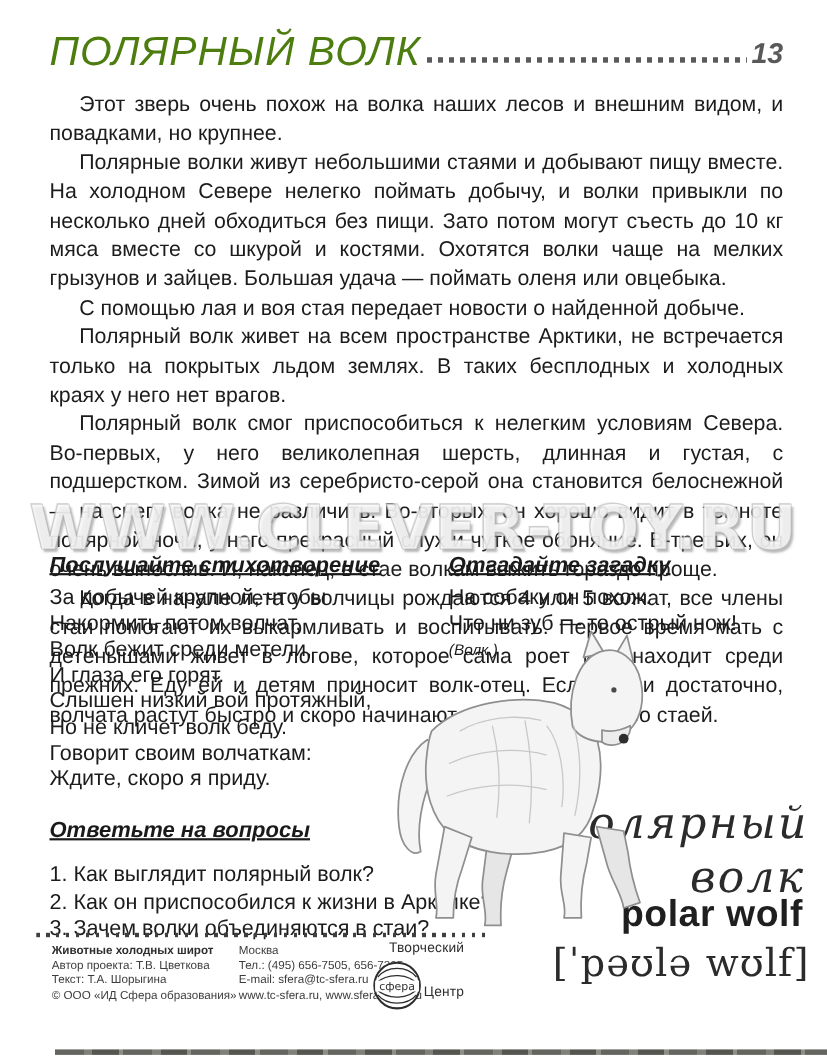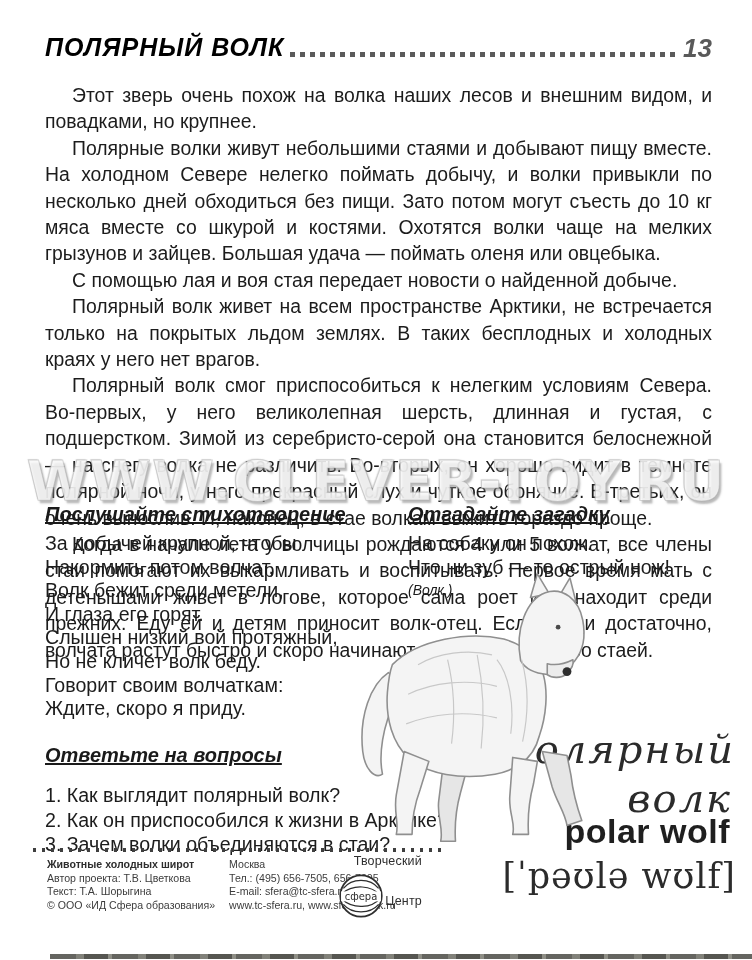"ПОЛЯРНЫЙ ВОЛК" .title { color: #000000 -> #4d7c0f; font-size: 25px -> 37px; font-weight: bold -> normal }
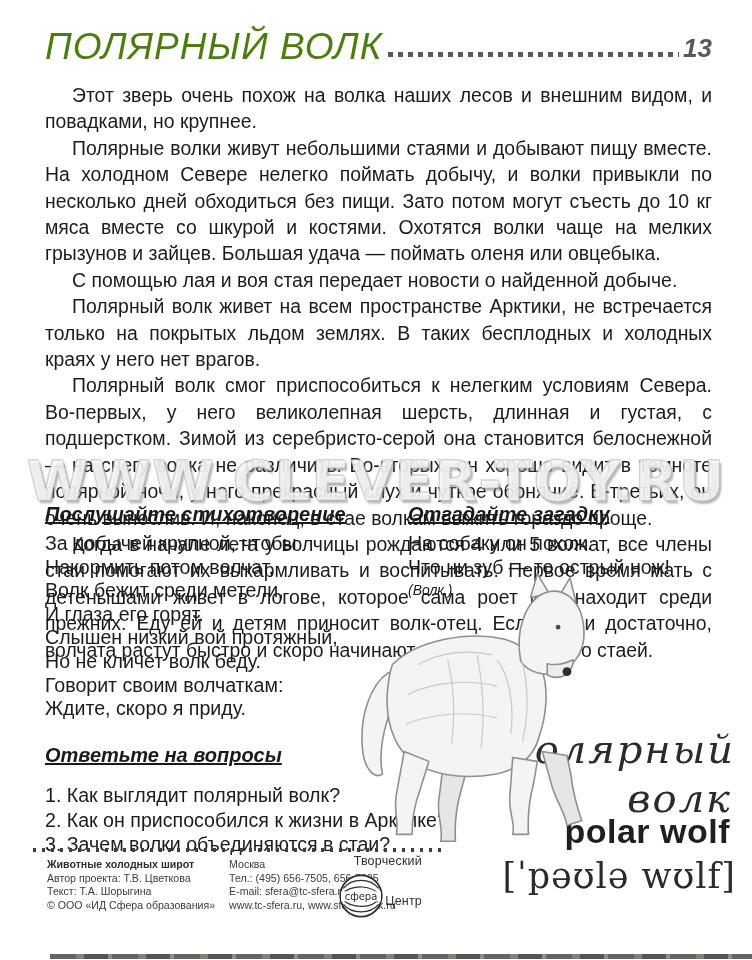"Животные холодных широт" .footer-cols { gap: 14px -> 2px }
